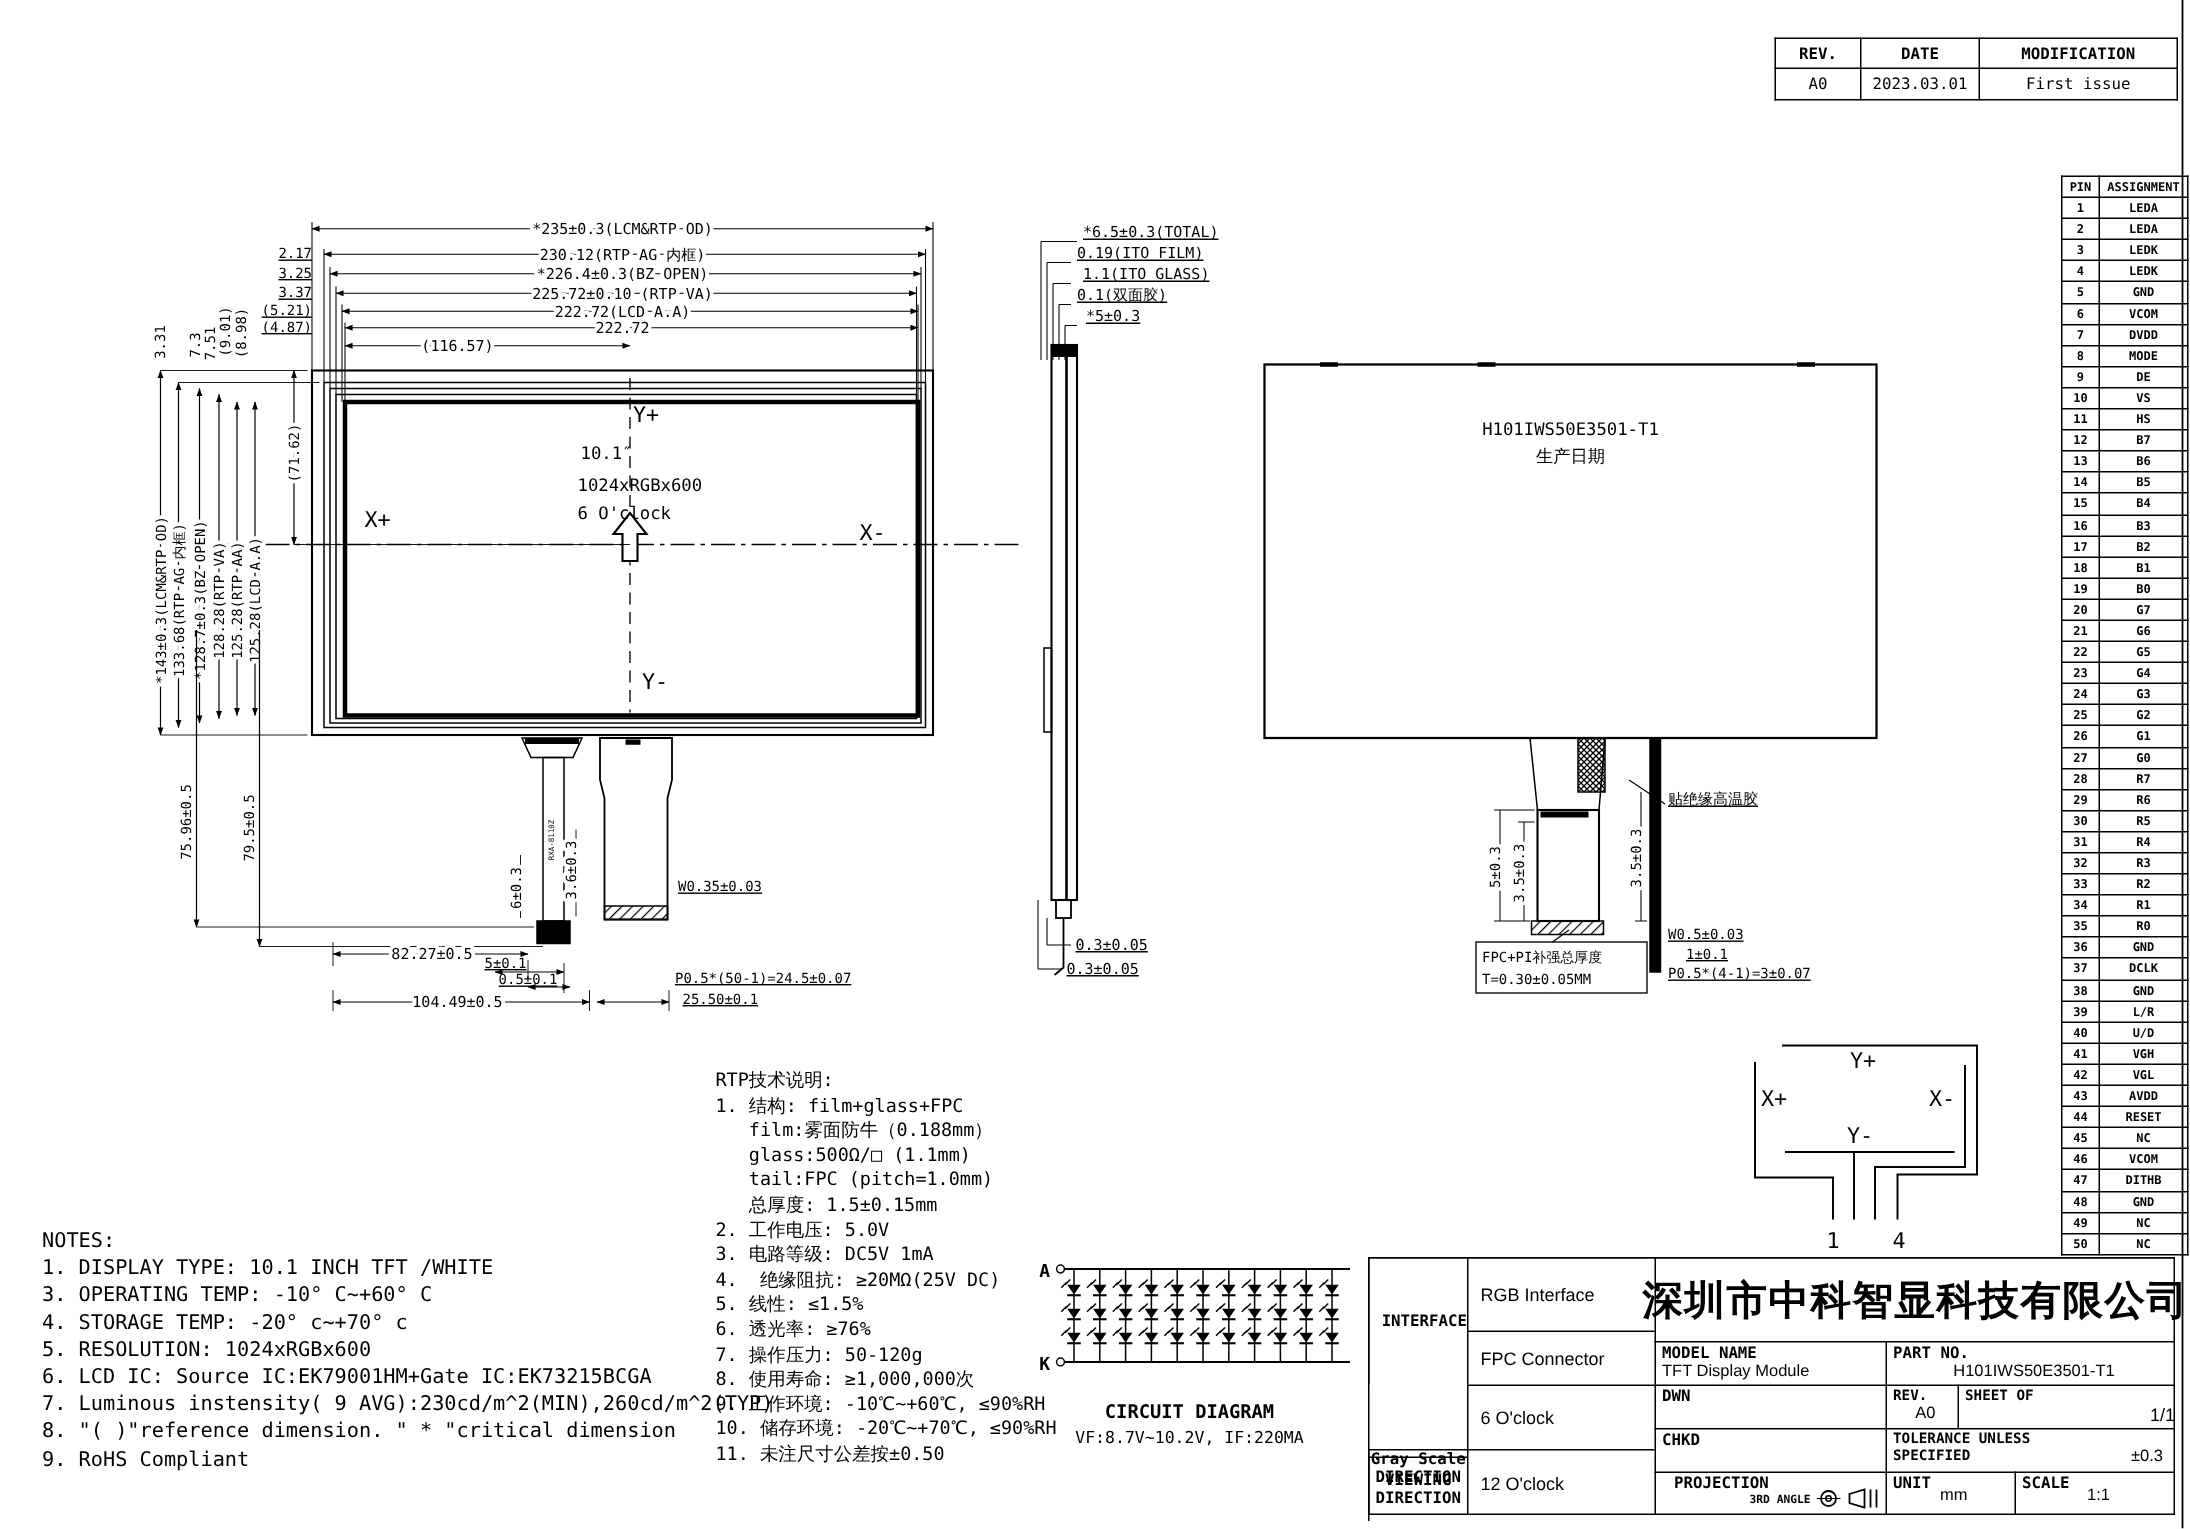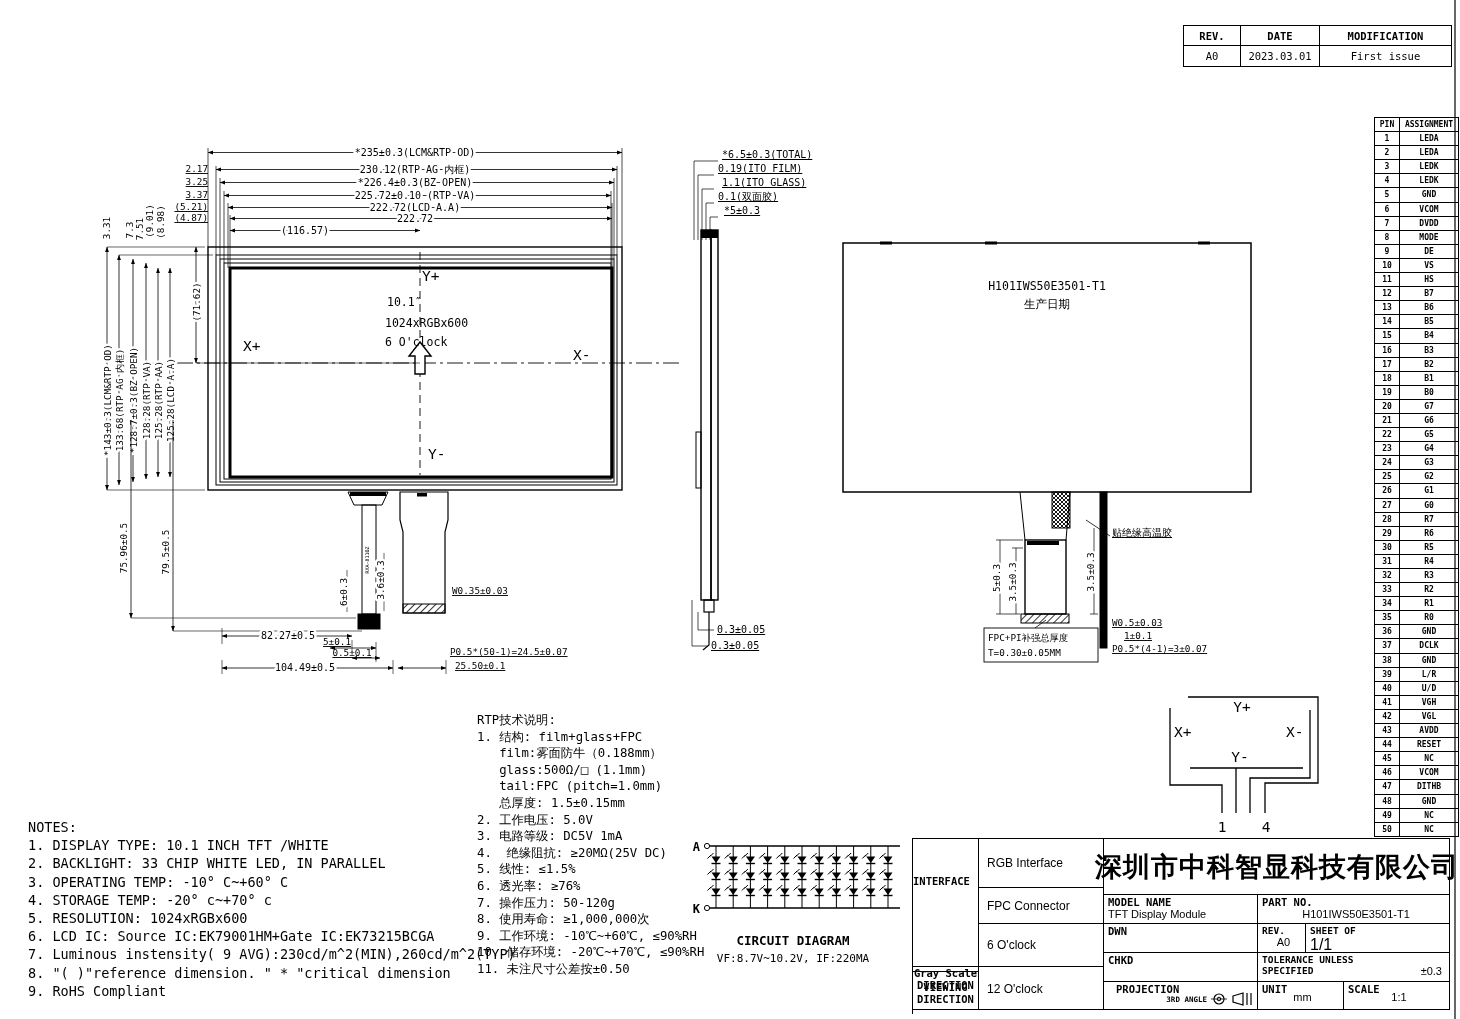"2. BACKLIGHT: 33 CHIP WHITE" div.nline { html: <div>2. BACKLIGHT: 33 CHIP WHITE LED, IN PARALLEL</div> -> none }
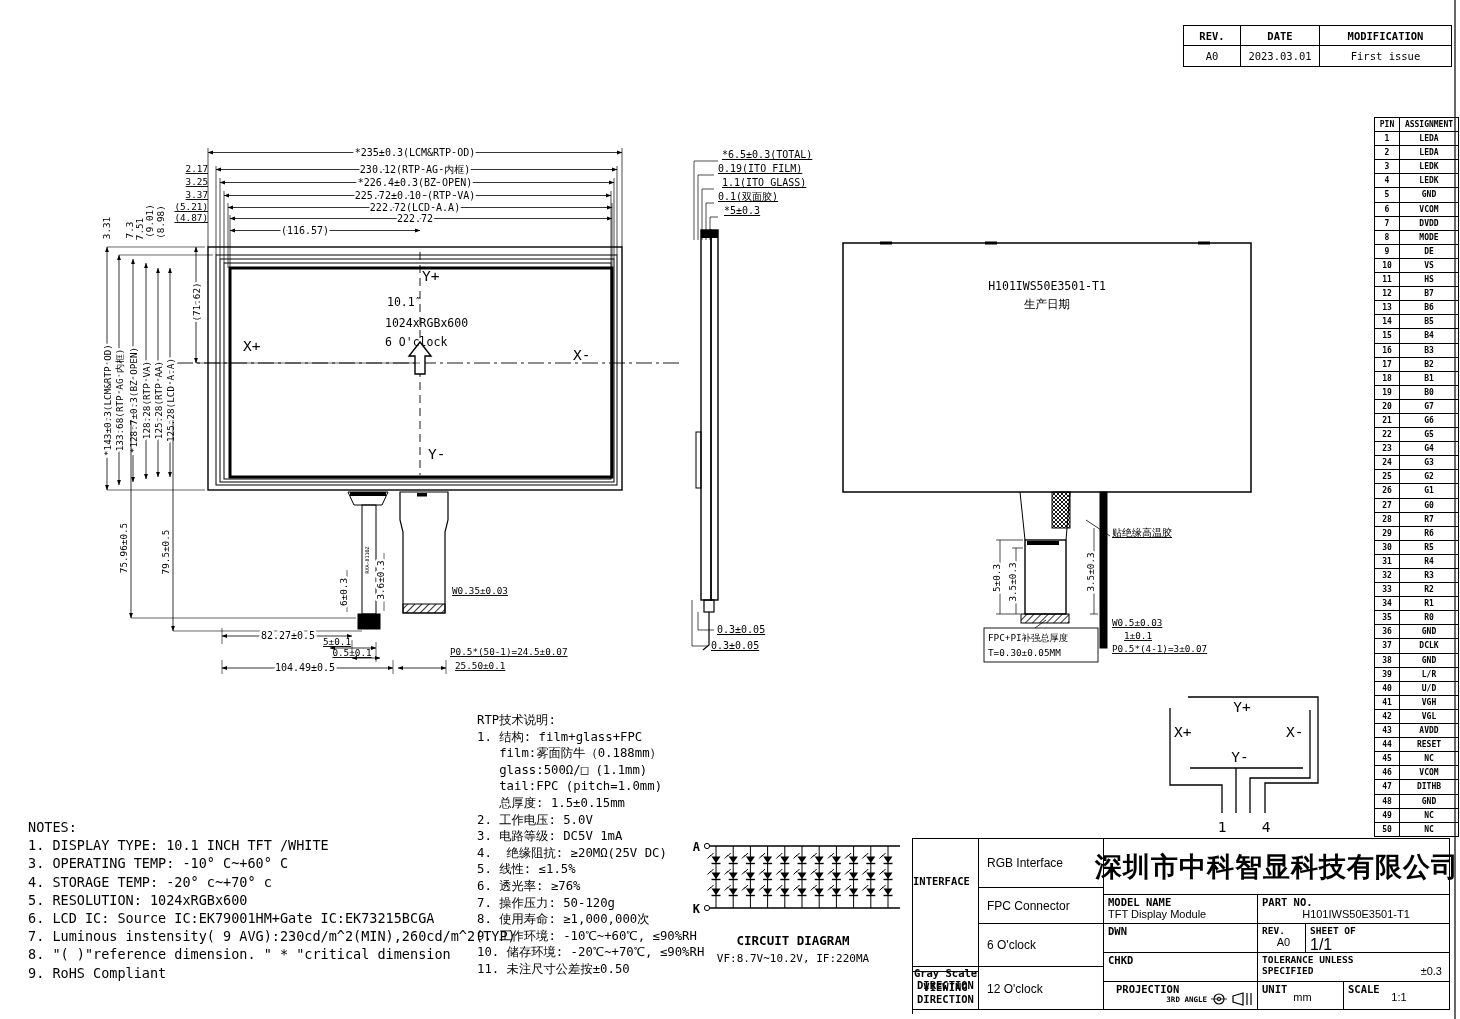"INTERFACE" div.tb-cell { justify-content: flex-start -> flex-end }
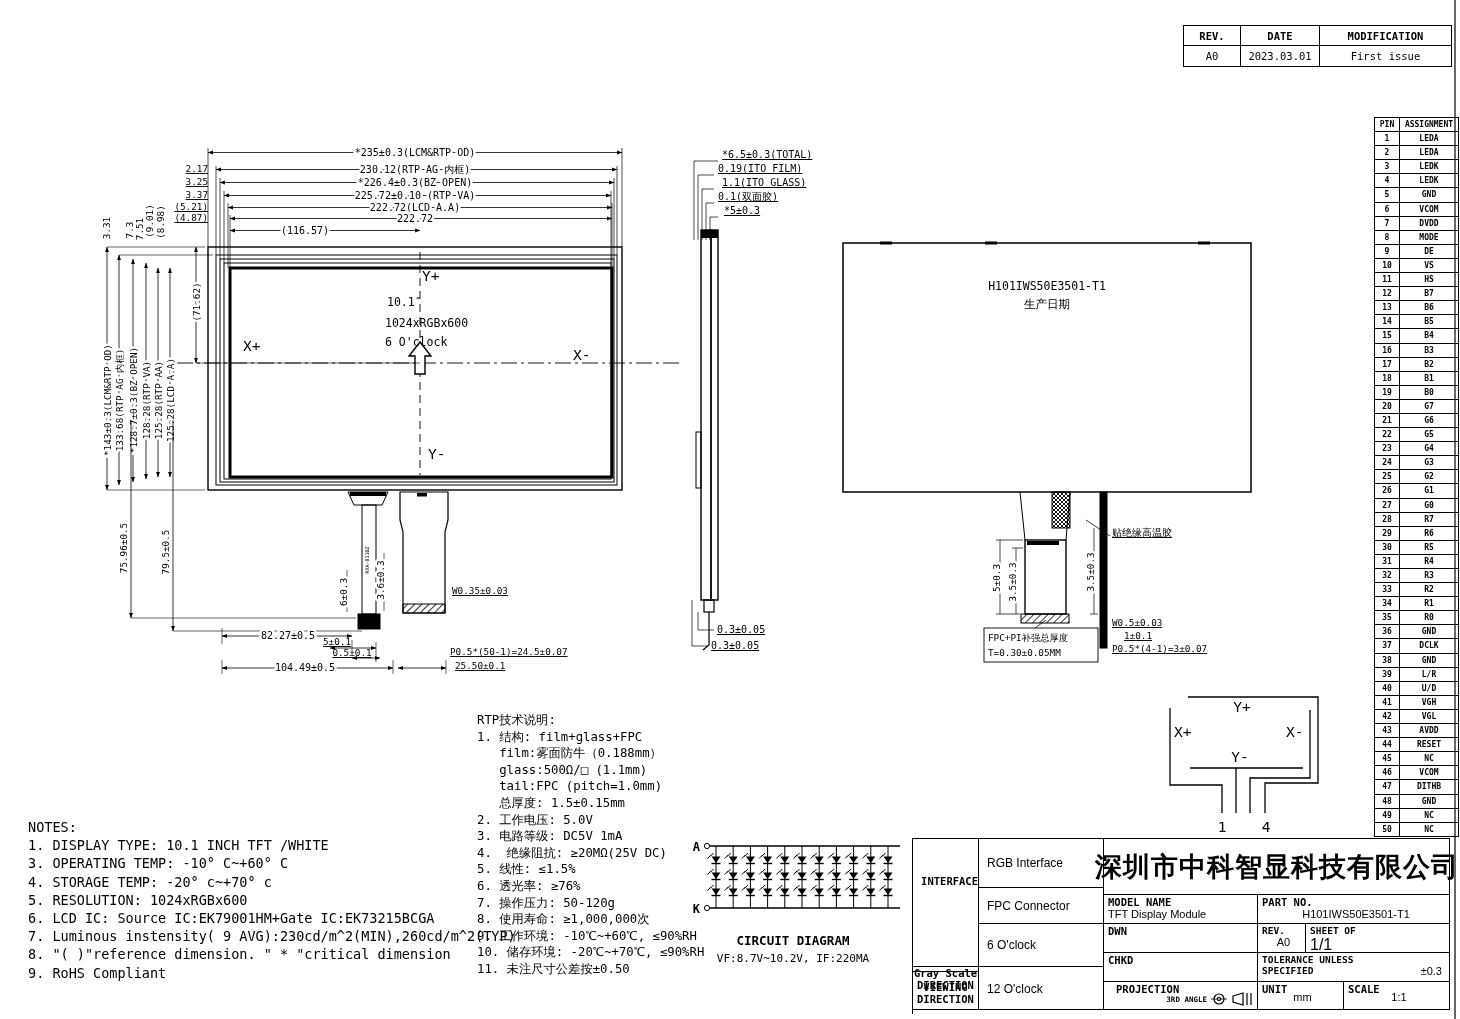"1/1" div.val { font-size: 16px -> 12px; text-align: left -> right }
